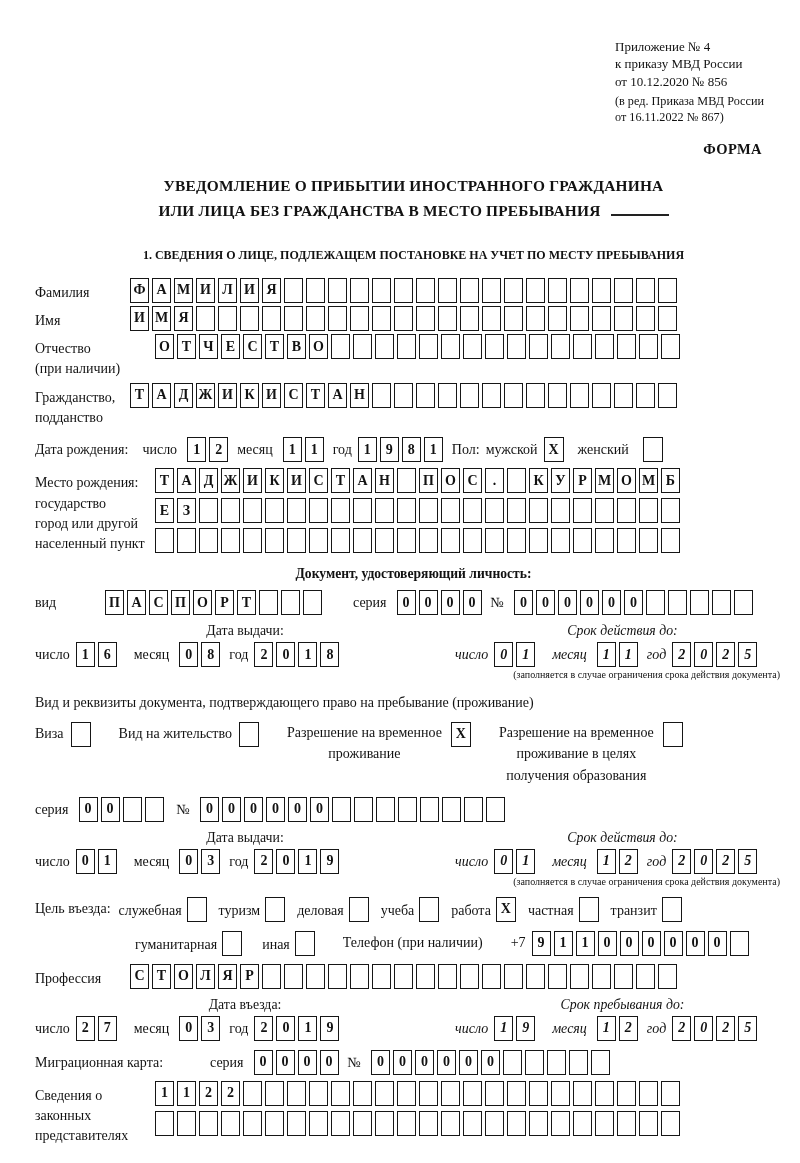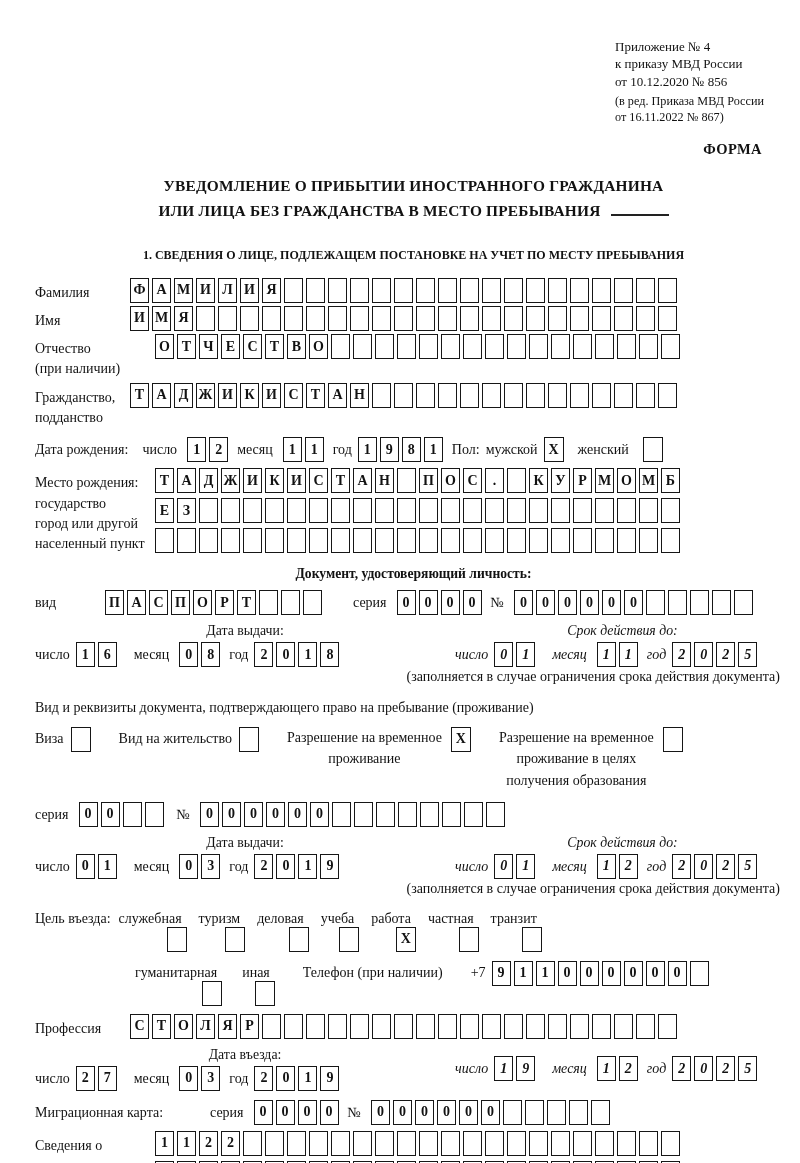"(заполняется в случае ограничения срока" .expiry-note { font-size: 14px -> 10px }
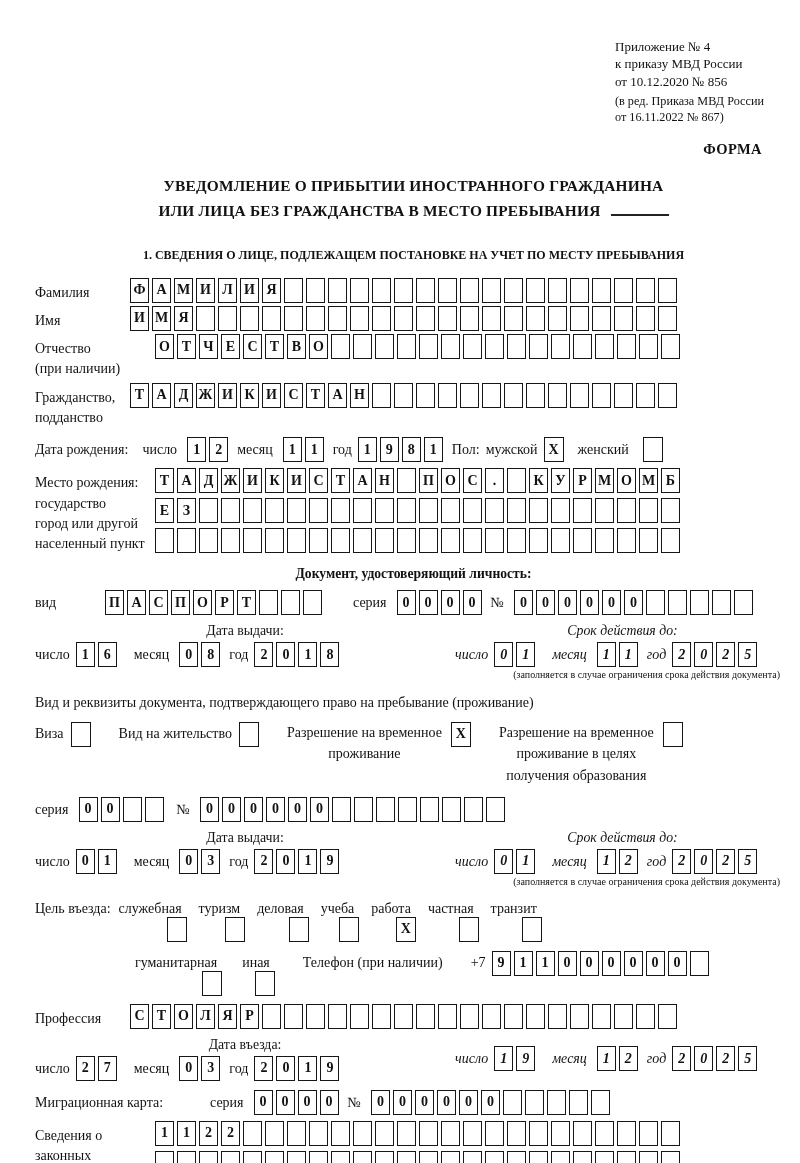"служебная" .p-item { align-items: flex-end -> center; flex-direction: column -> none }
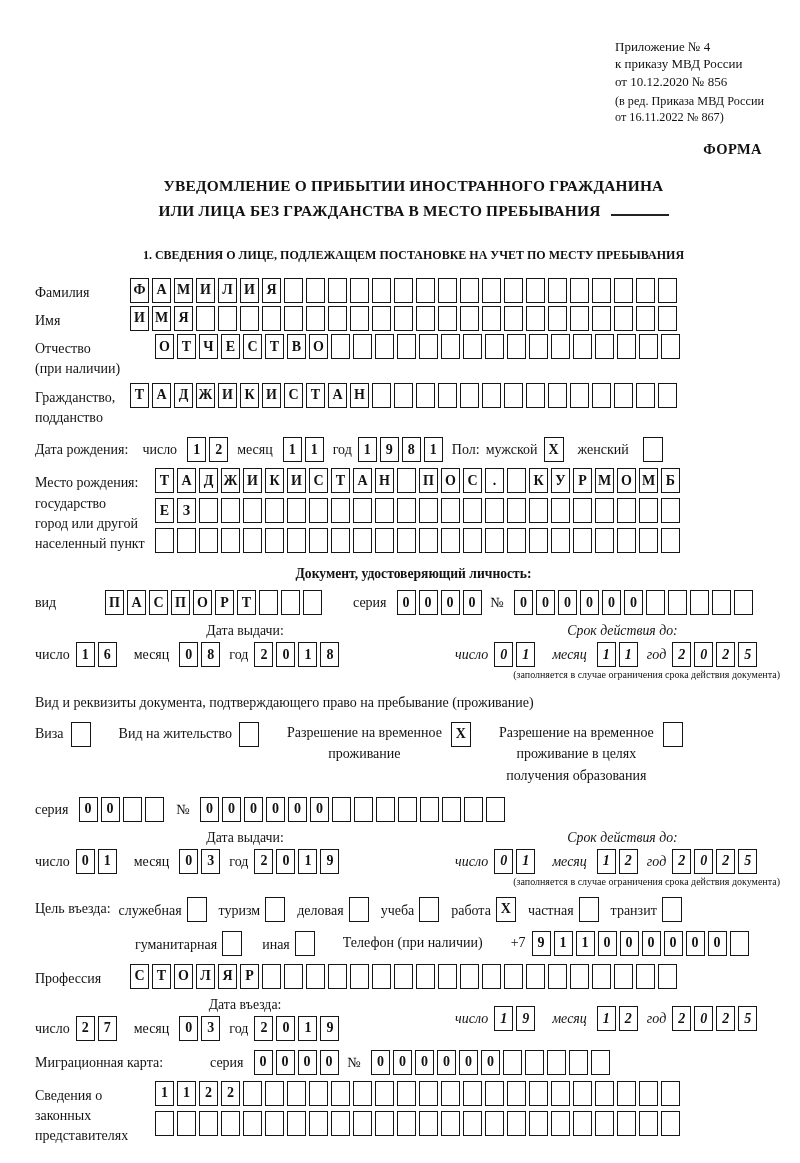"Срок пребывания до:" div.dhead { html: none -> <div>Срок пребывания до:</div> }
